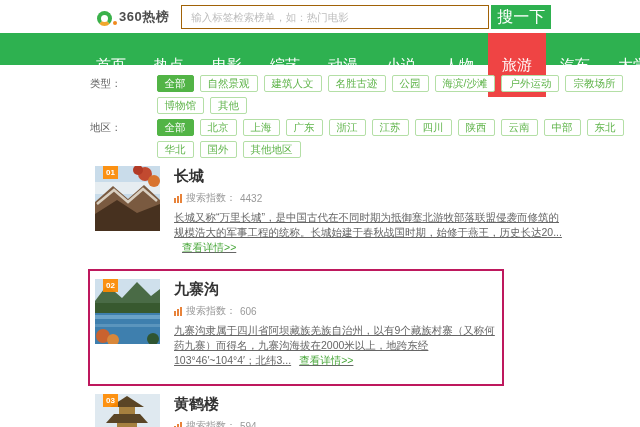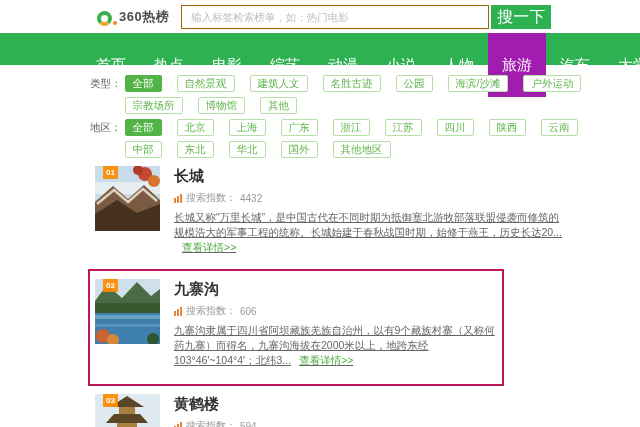"旅游" .nav-item.active { background: #a21caf -> #ef4444 }
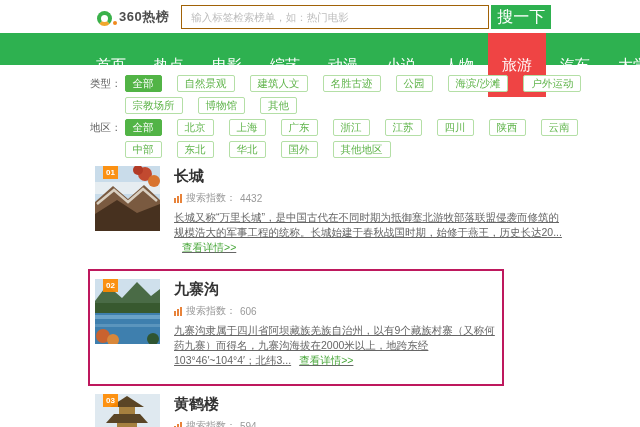"全部" .filter-opts { gap: 5px 15px -> 5px 6px; margin-left: none -> 32px }
